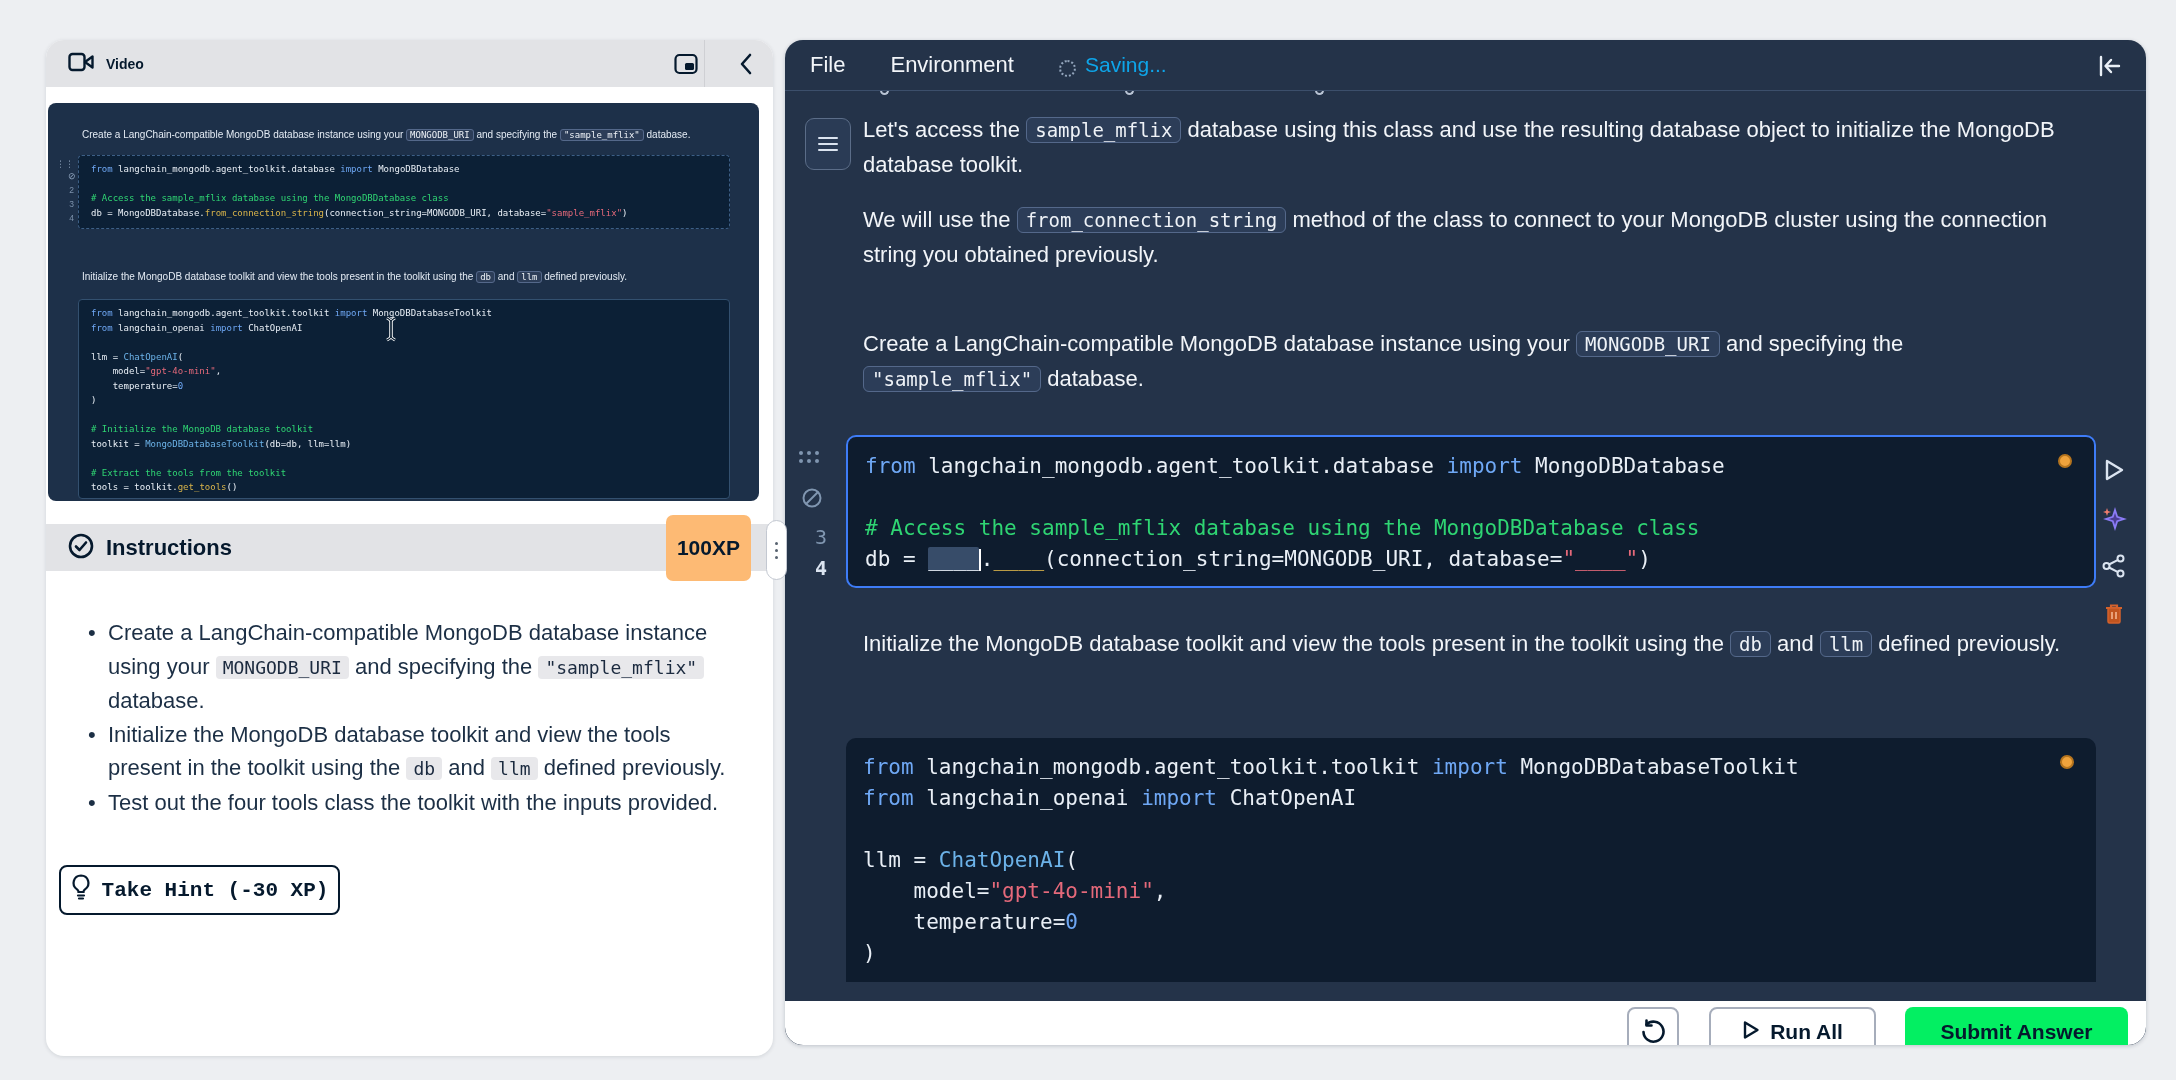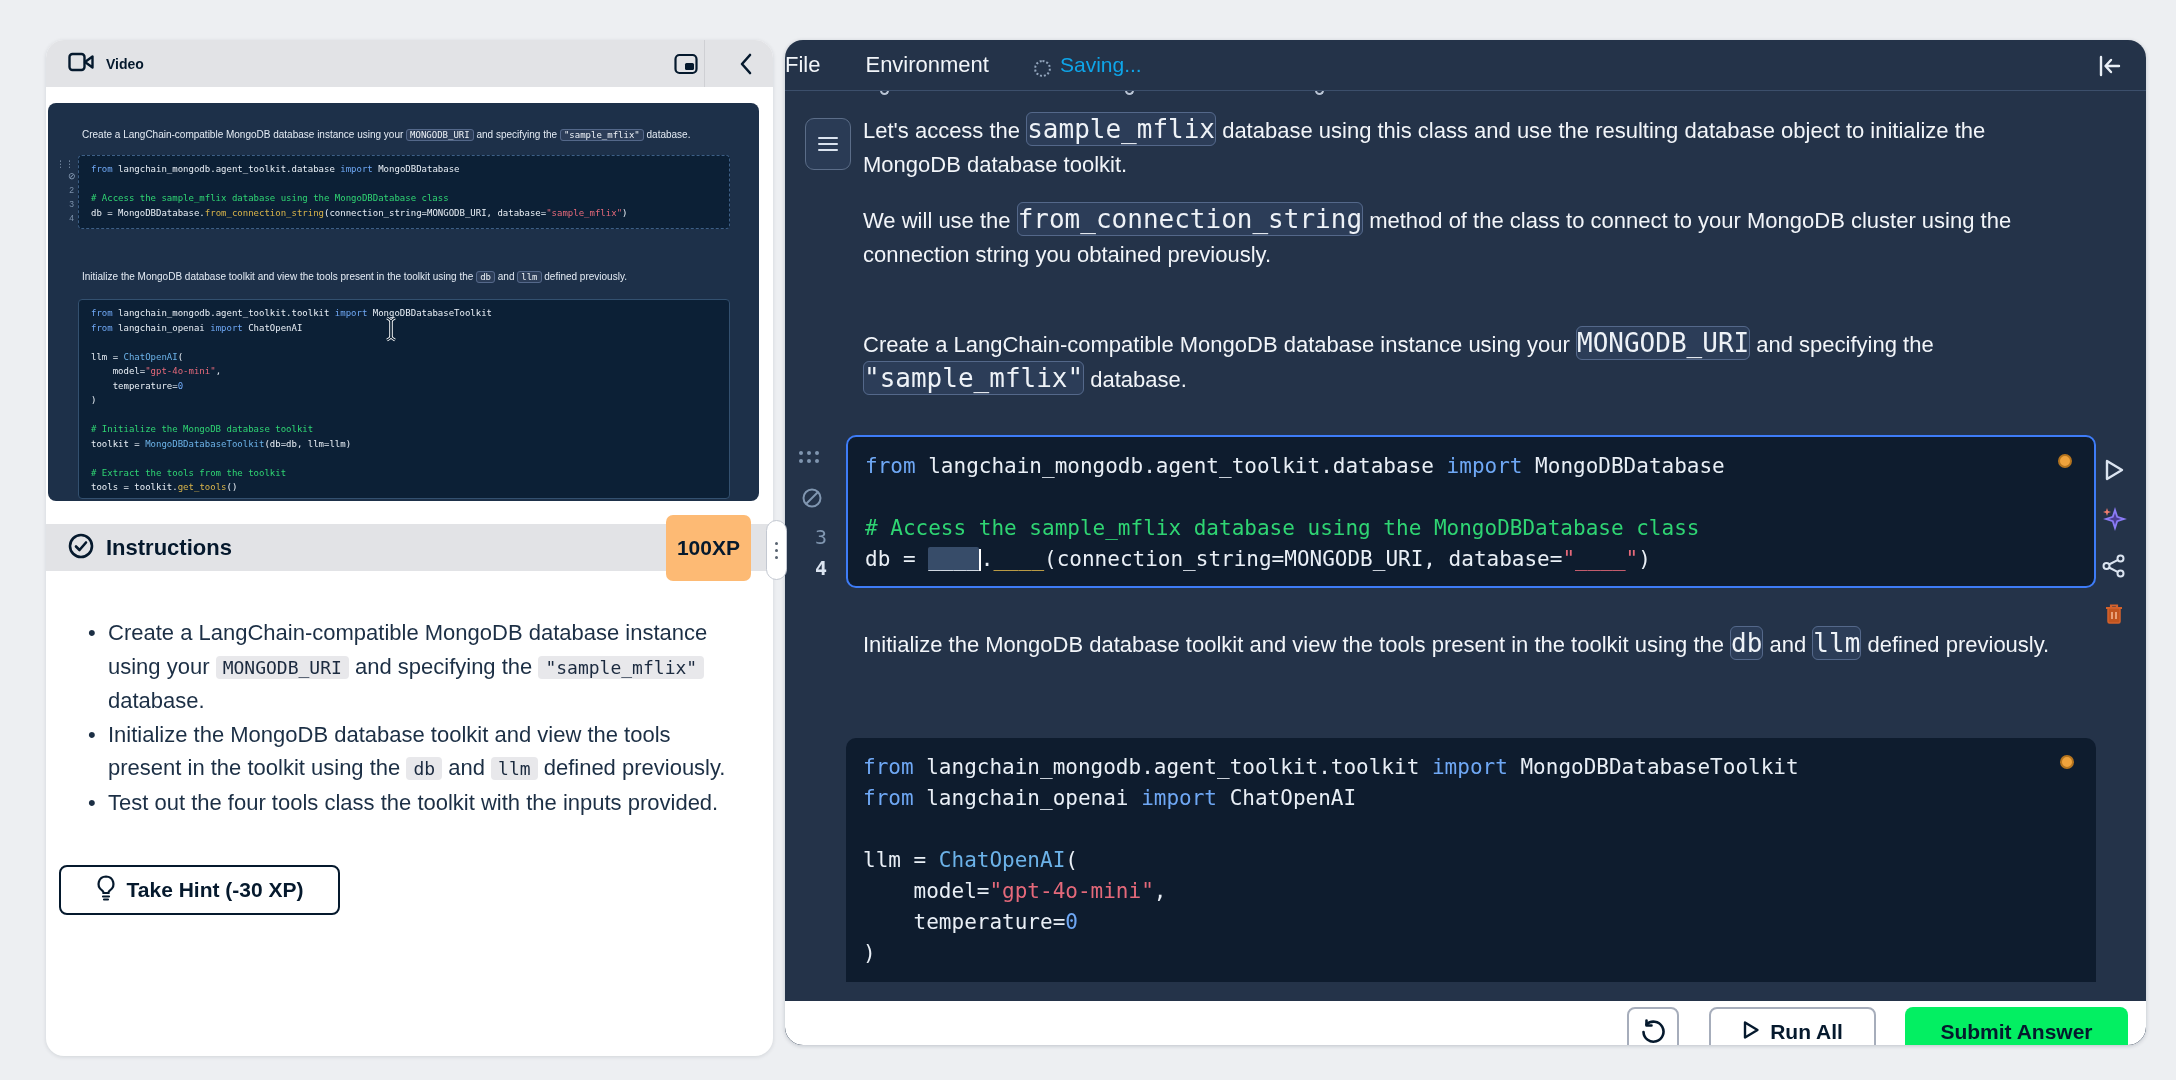"File" .menu-bar { padding-left: none -> 25px }
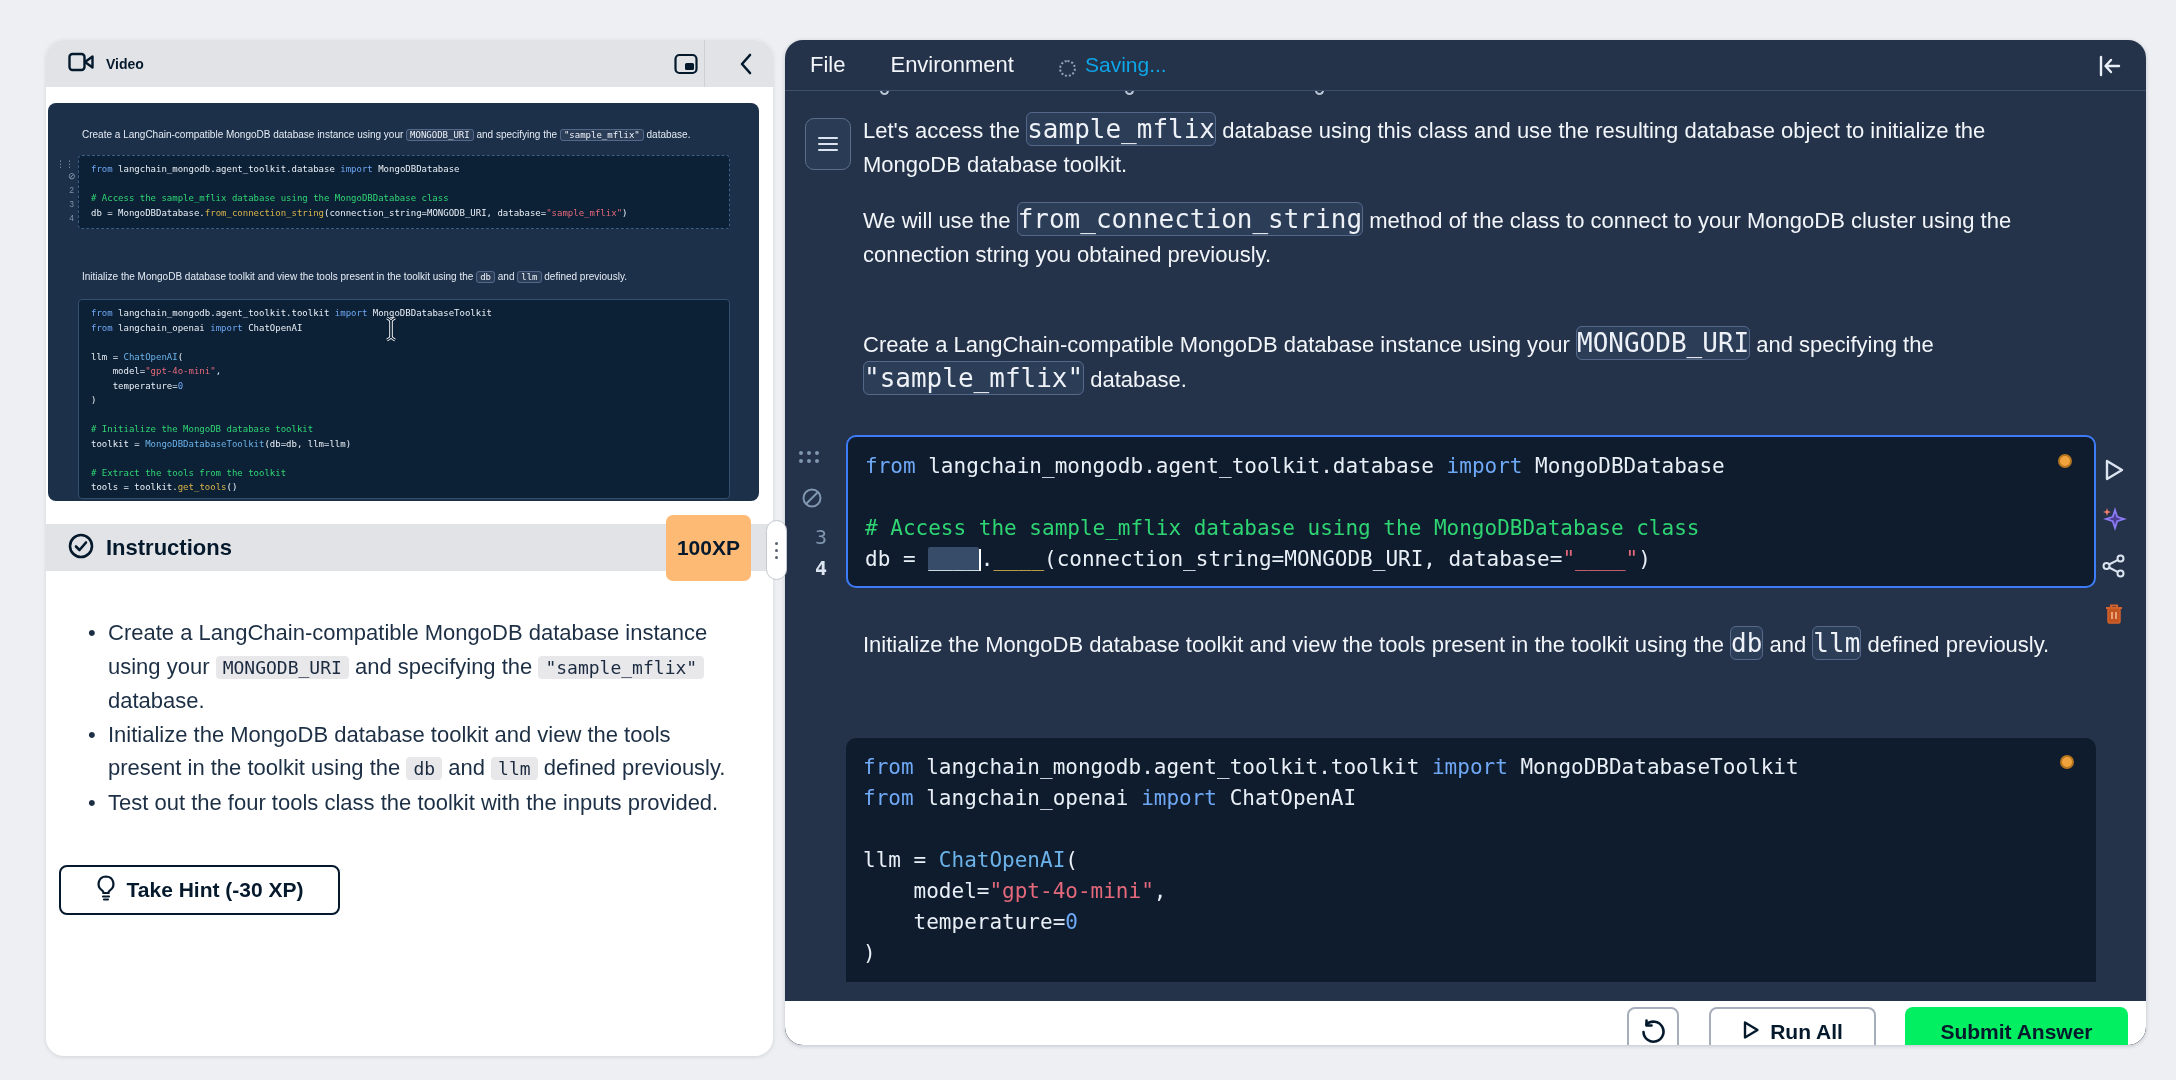"sample_mflix" .md-par .chip { font-size: 26px -> 19px; padding: 1px 0 -> 1px 8px }
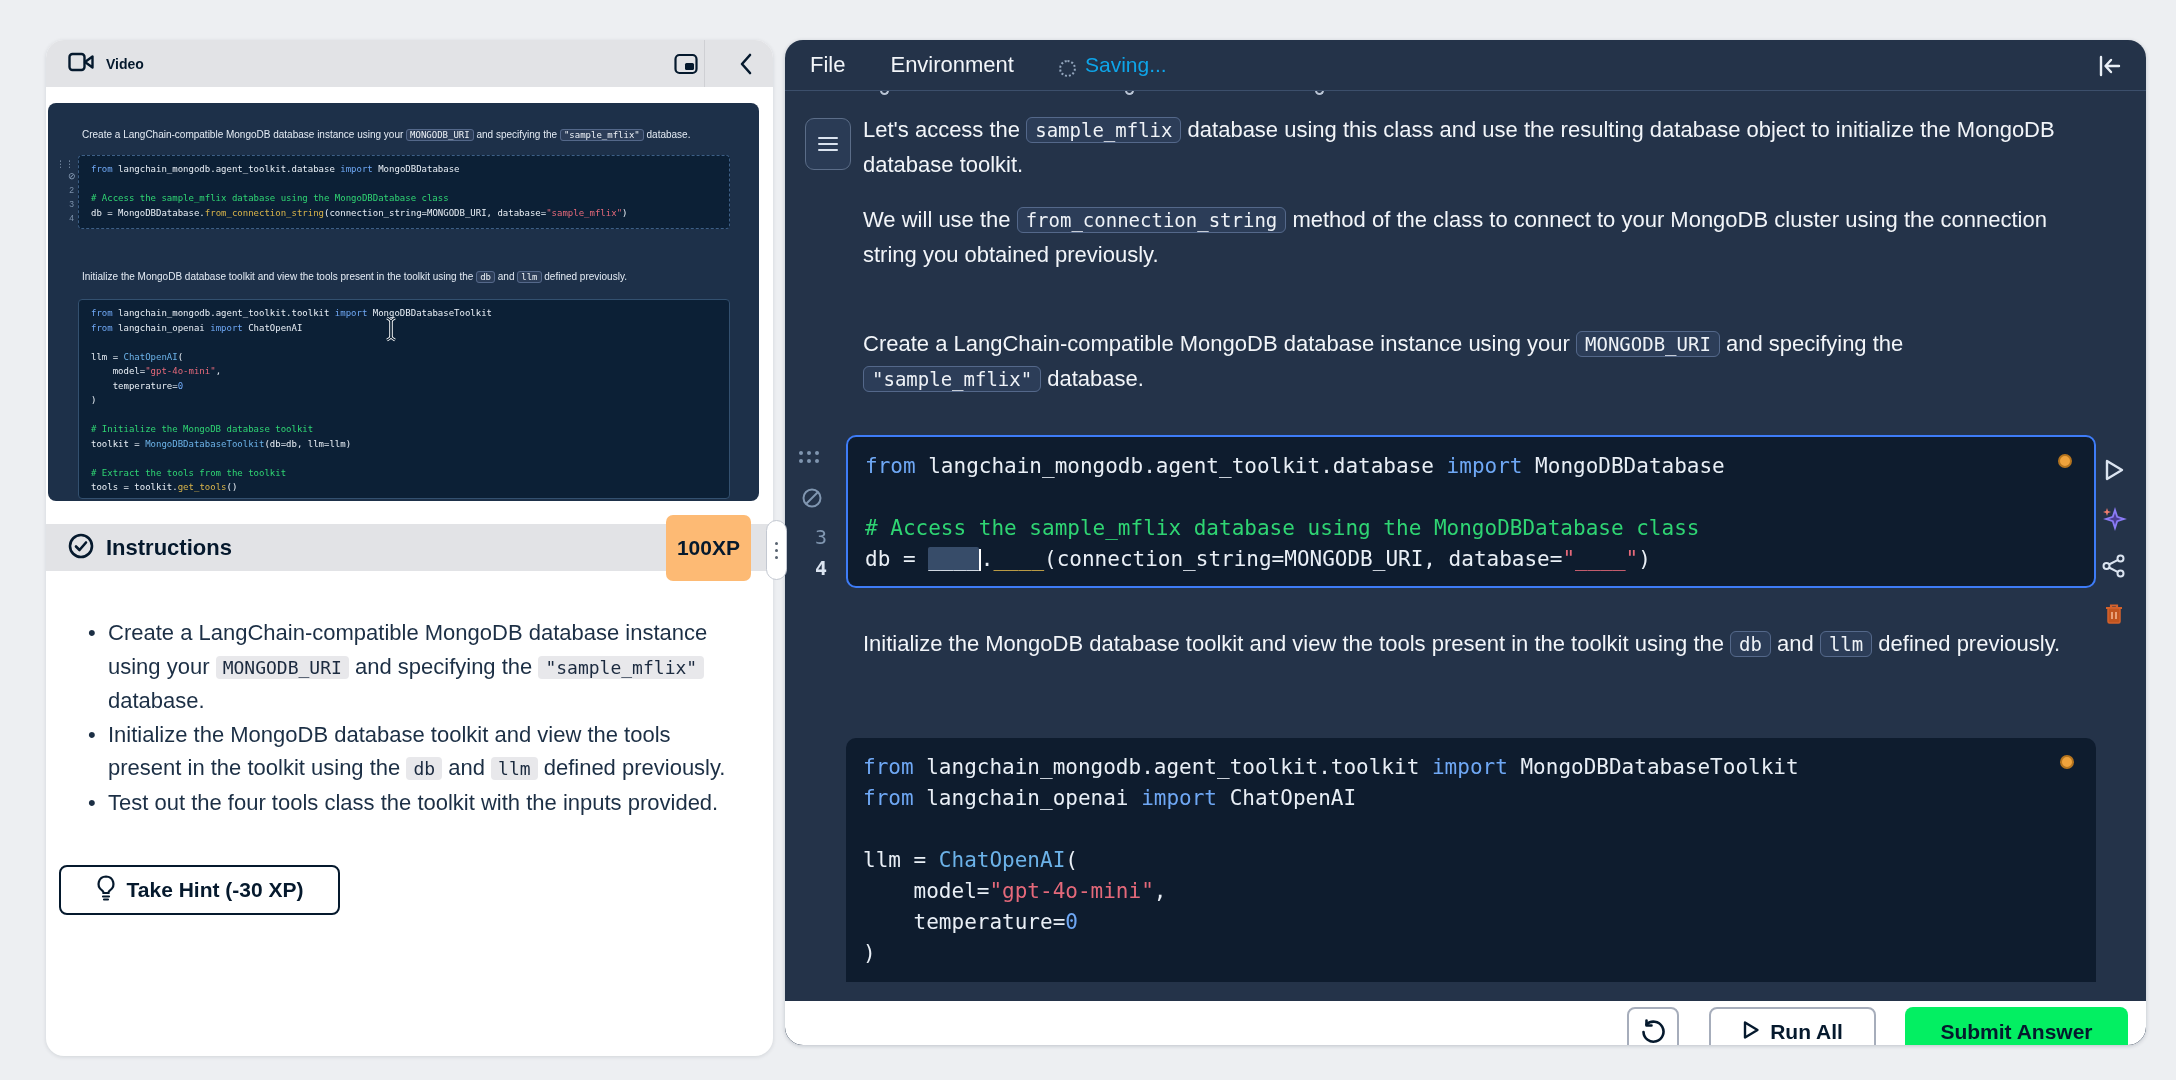"Take Hint (-30 XP)" .hint-btn { font-family: none -> Liberation Mono, monospace }
